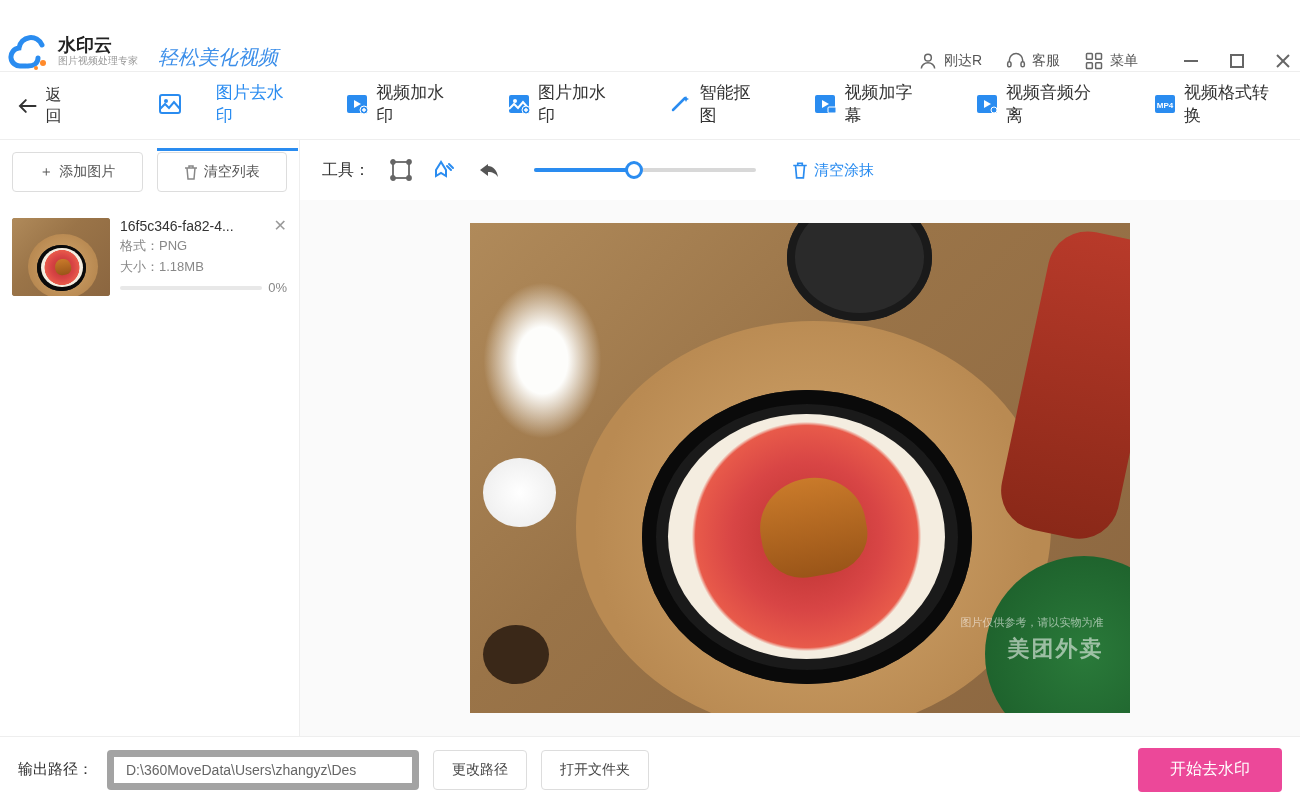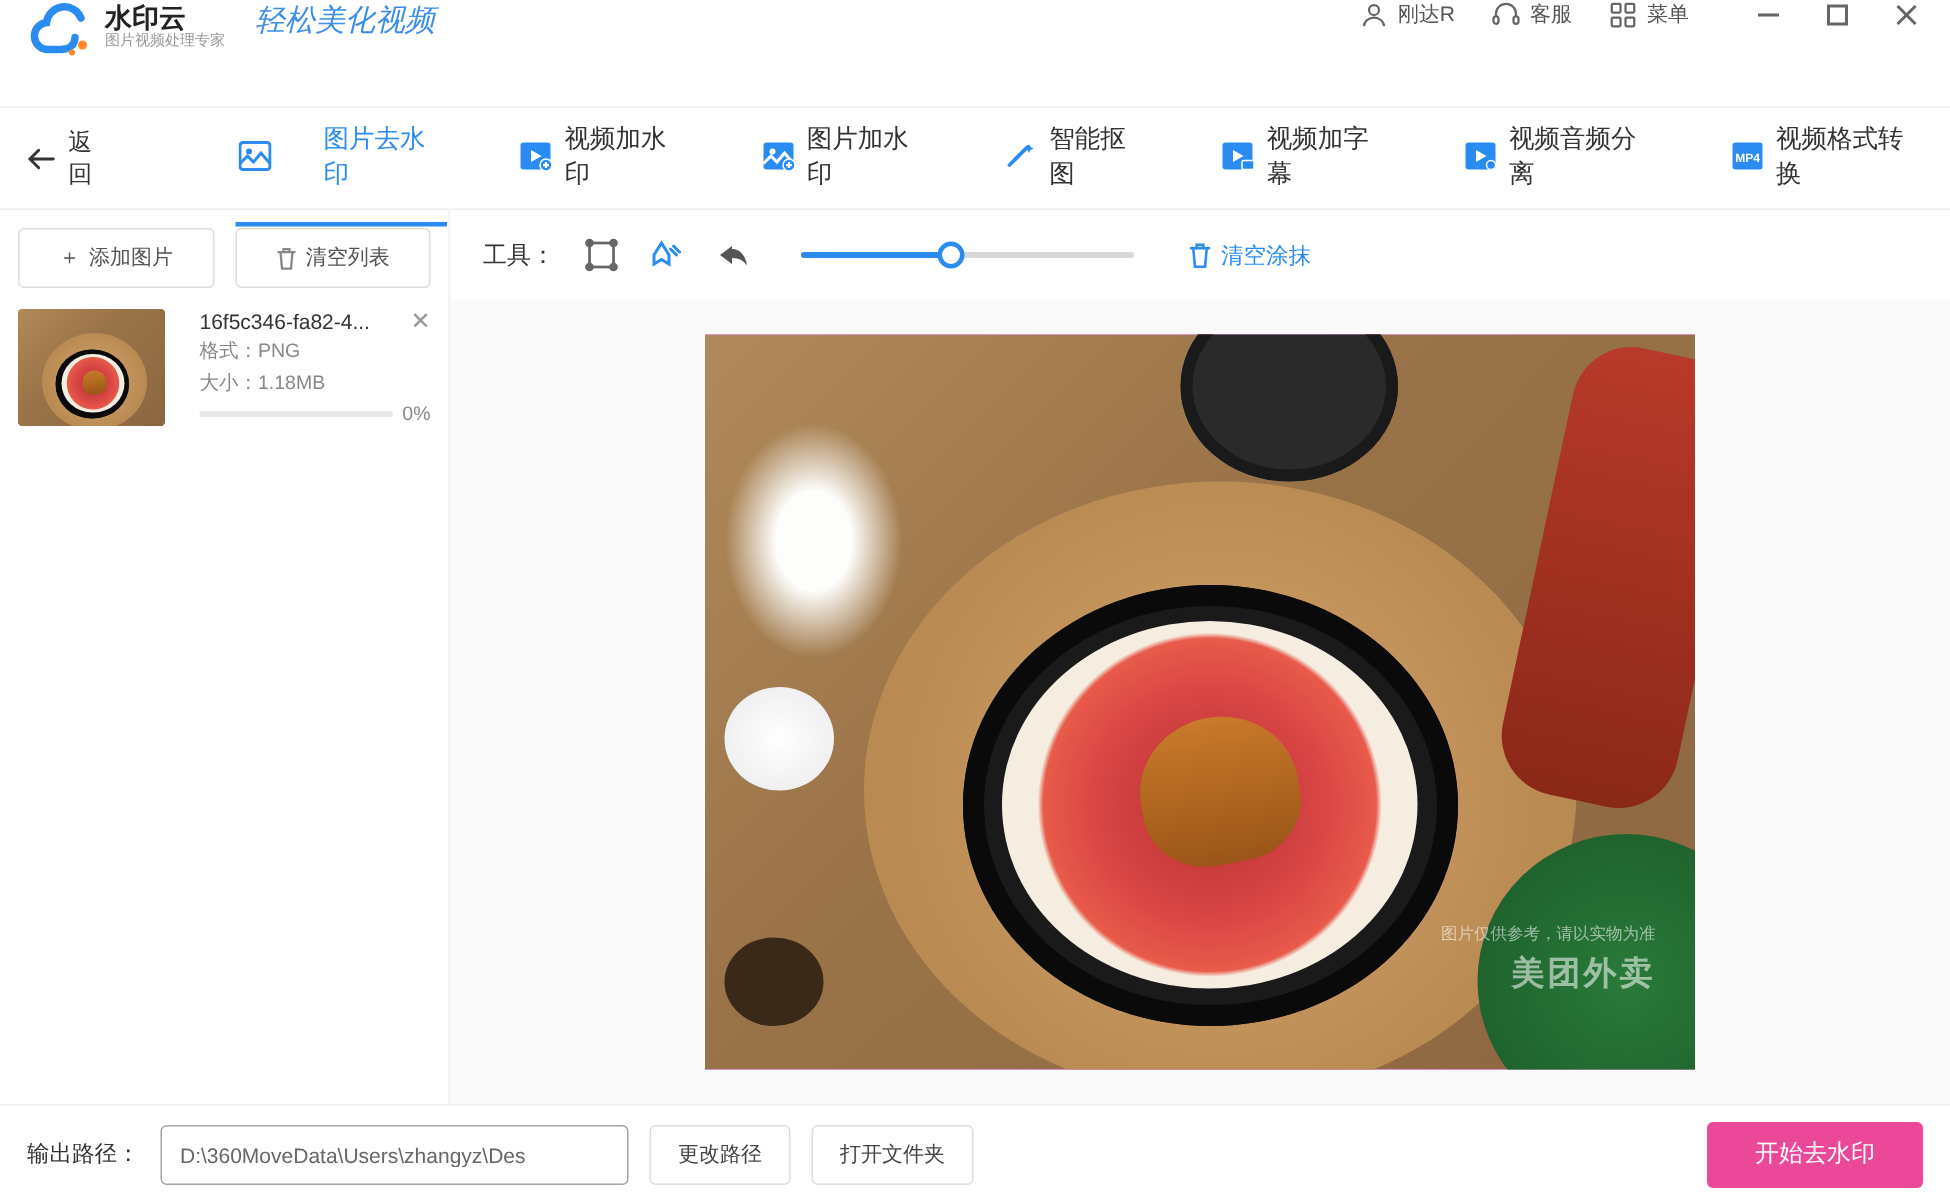"水印云" .titlebar { align-items: flex-start -> flex-end; padding: 0 20px -> 0 8px }
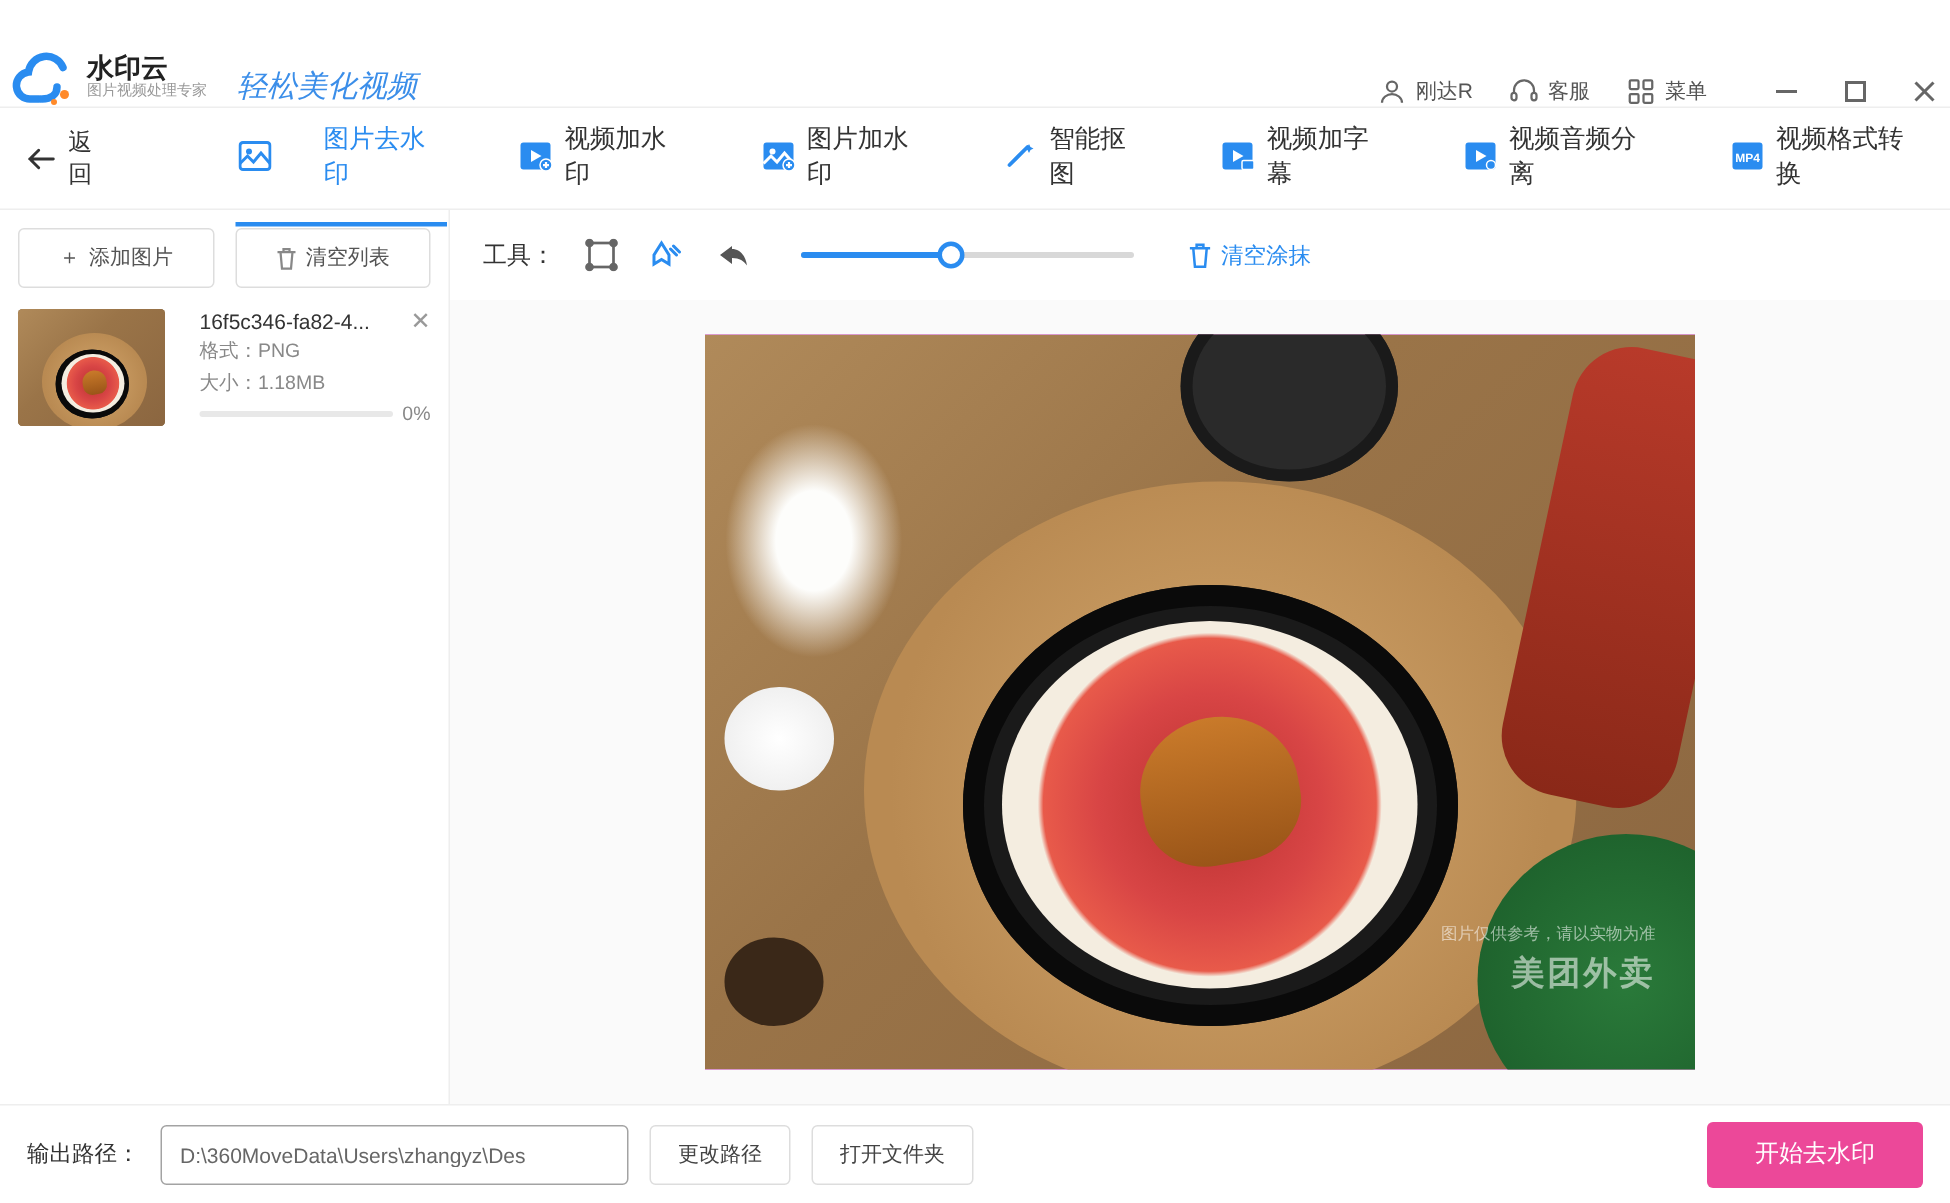"16f5c346-fa82-4..." .file-item { gap: 23px -> 10px; margin-top: 14px -> 26px }
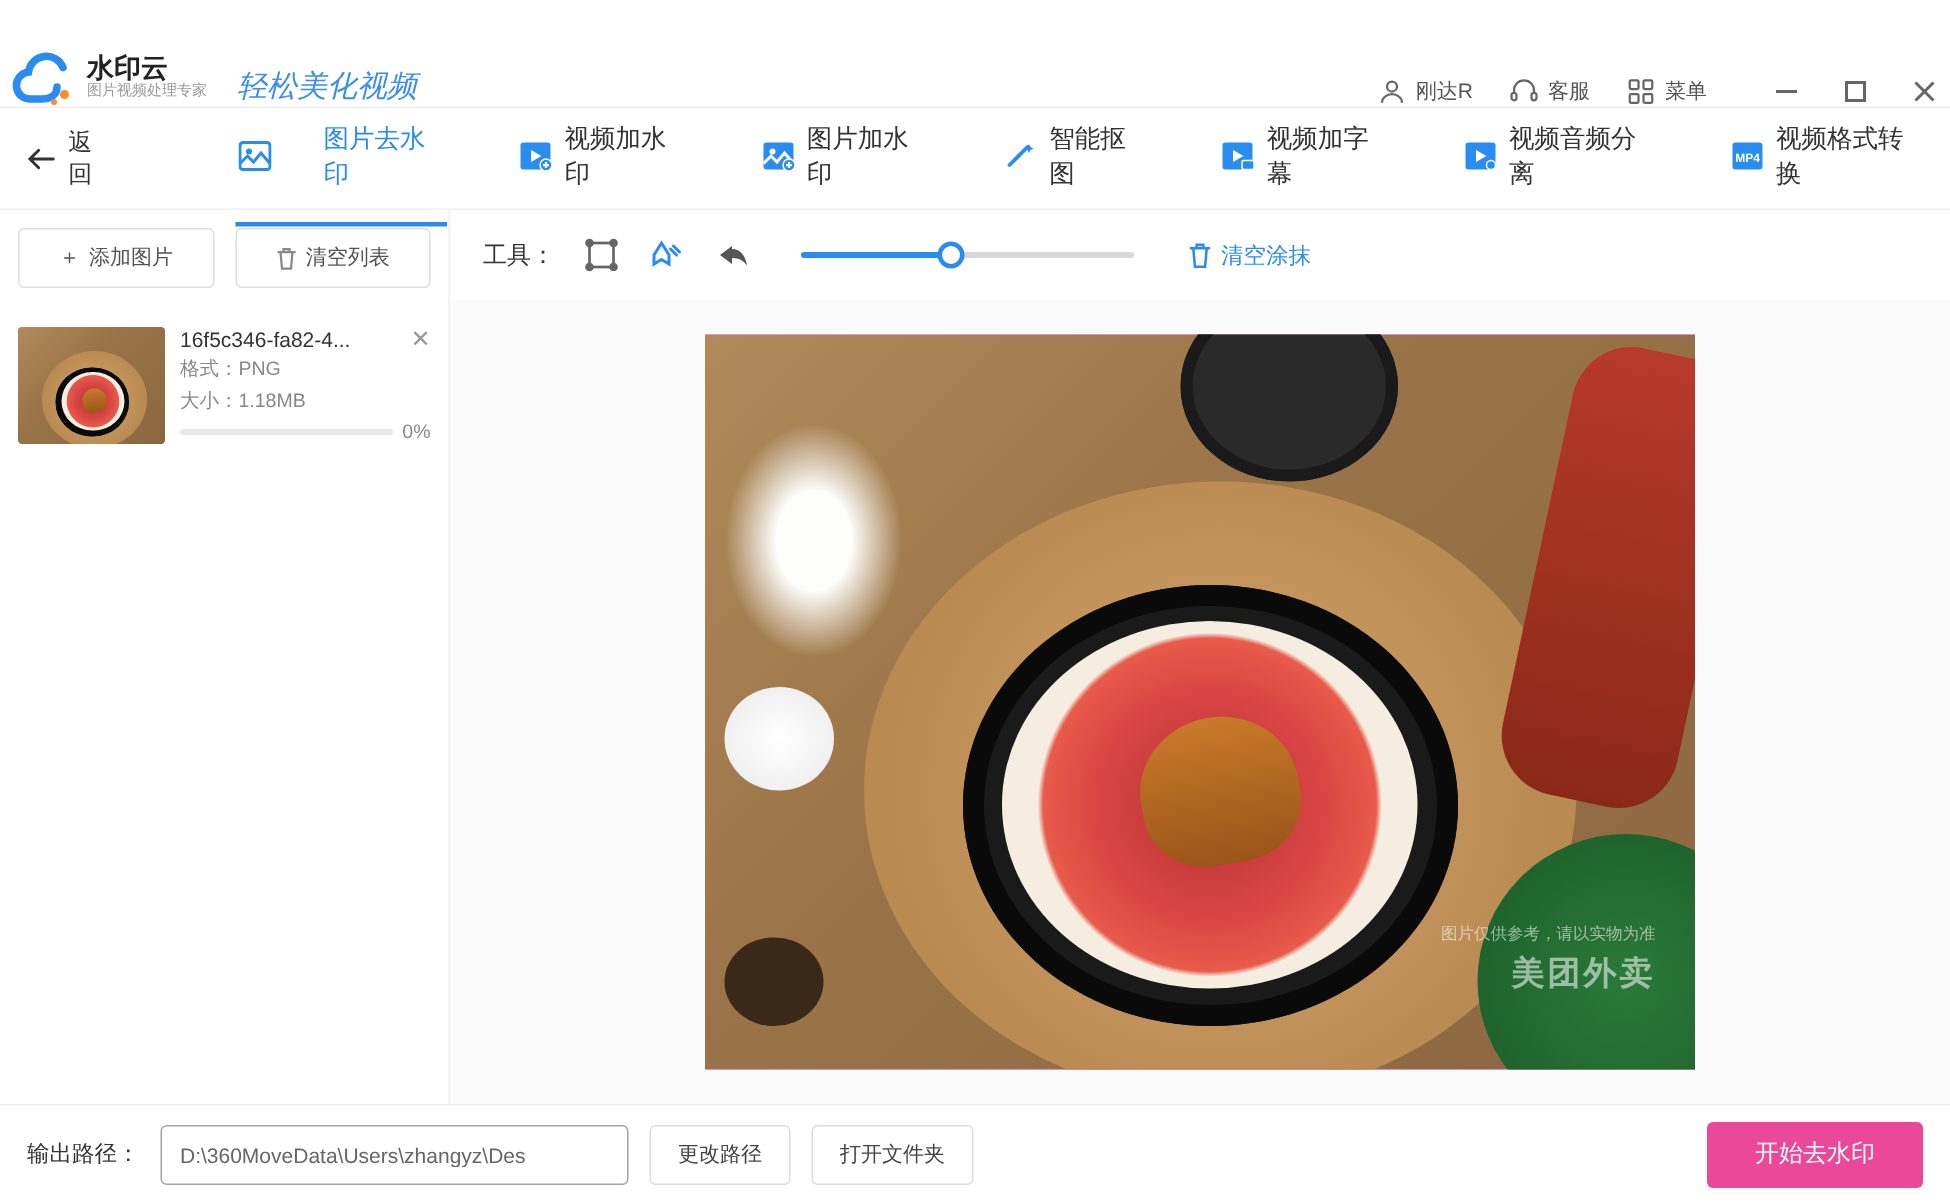"D:\360MoveData\Users\zhangyz\Des" .path-input { border: 1px solid #a3a3a3 -> 7px solid #a3a3a3 }
